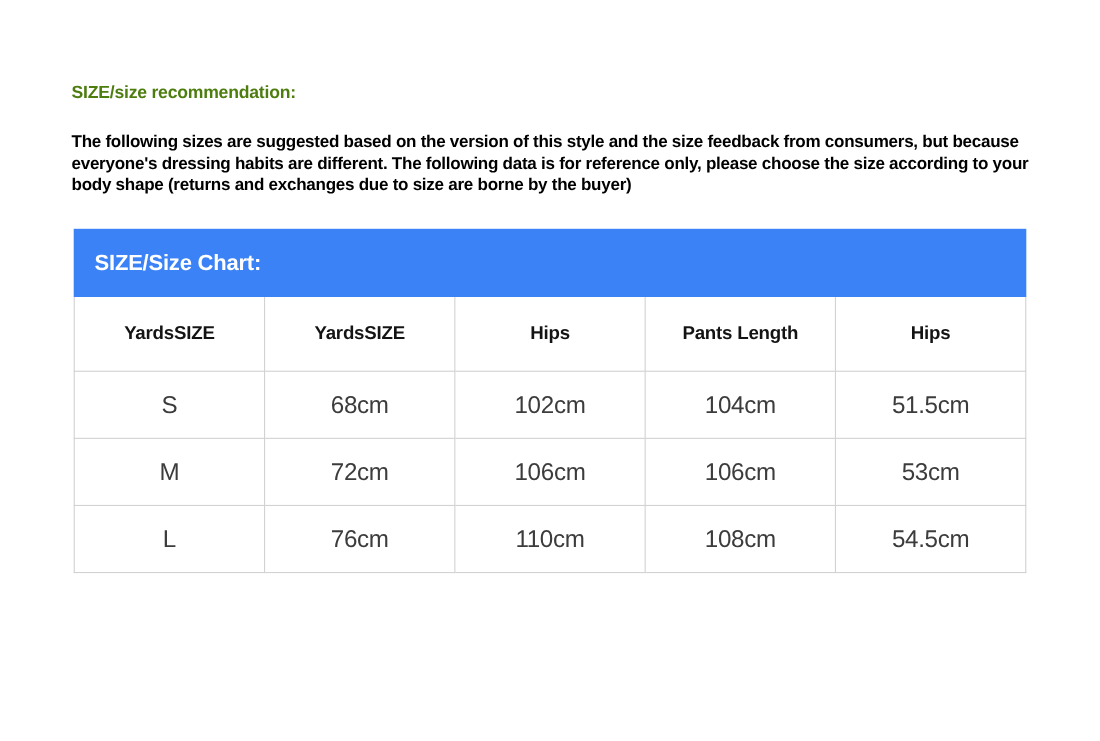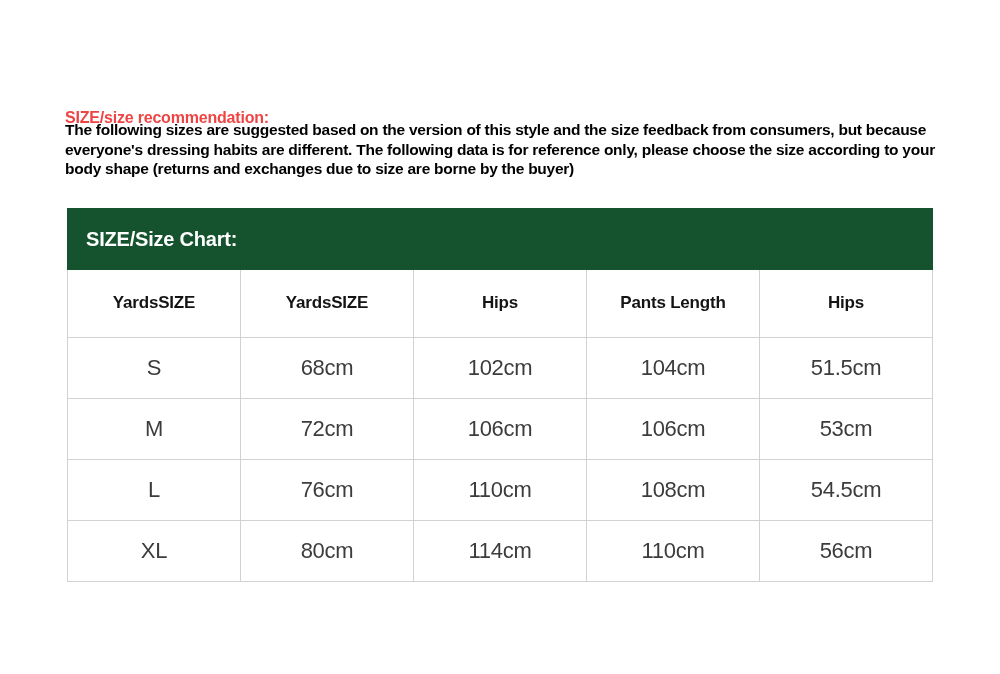"SIZE/size recommendation:" .rec-heading { color: #ef4444 -> #4d7c0f; margin-top: 33px -> none }
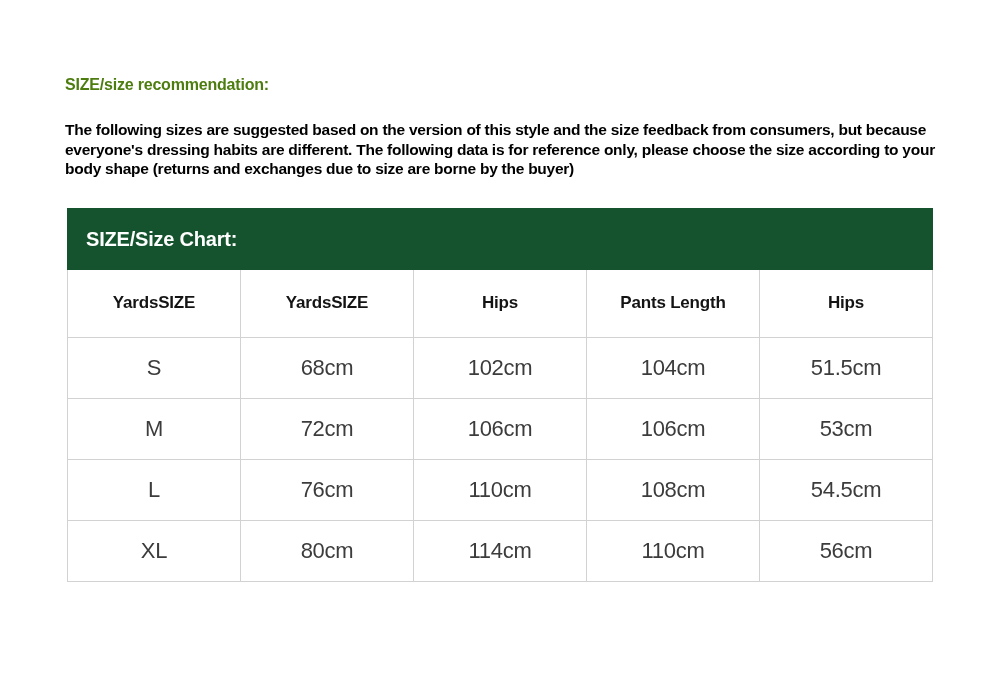"SIZE/Size Chart:" .chart-title-bar { background: #14532d -> #3b82f6 }
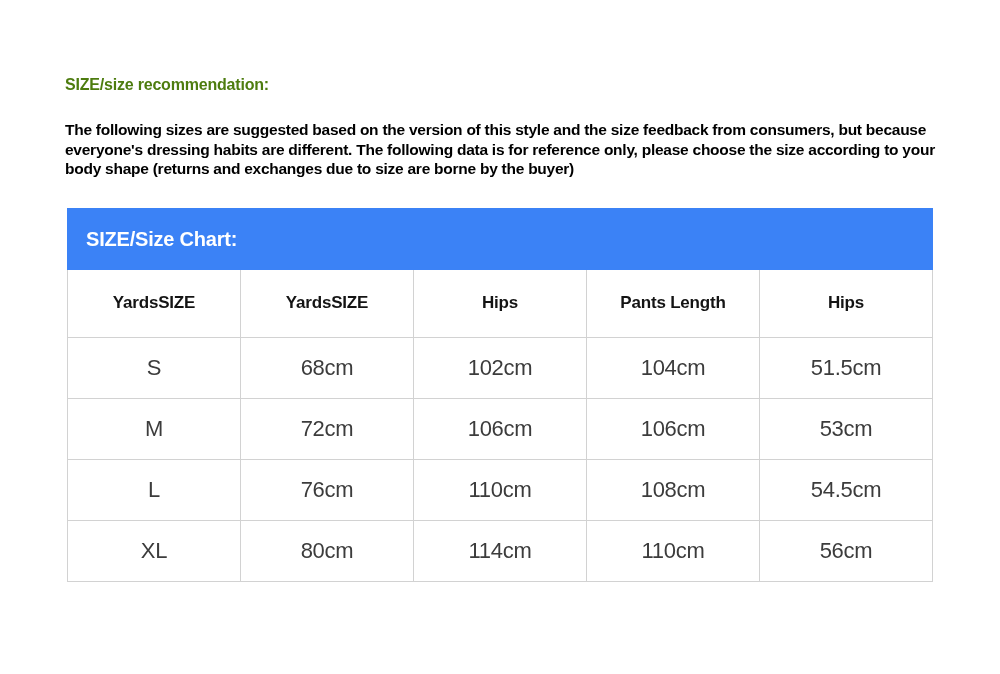"XL" tr { html: <tr> <td>XL</td> <td>80cm</td> <td>114cm</td> <td>110cm</td> <td>56cm</td> </tr> -> none }
